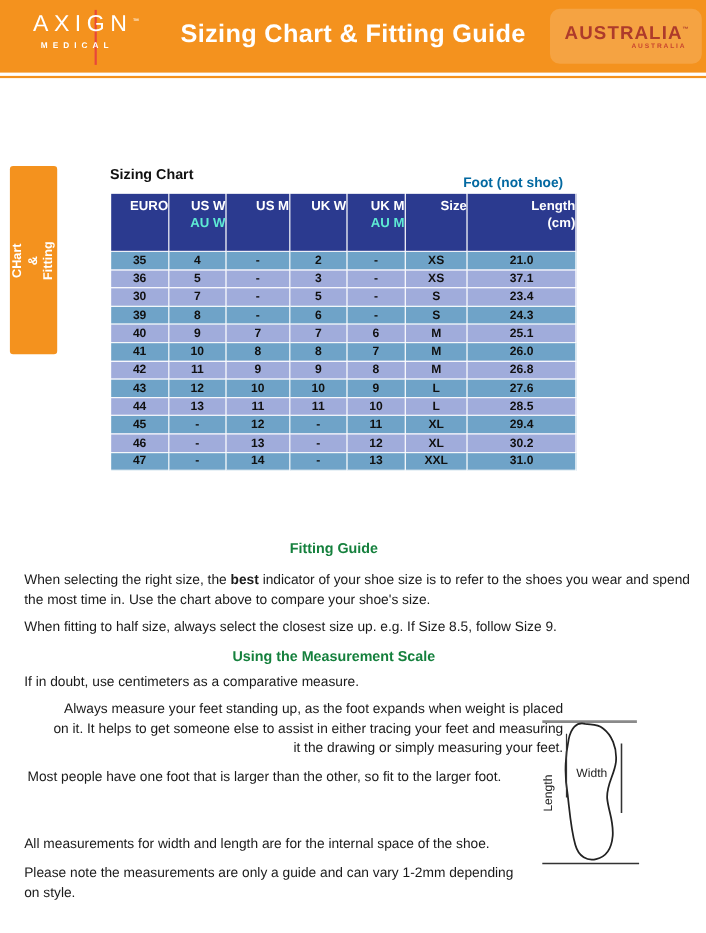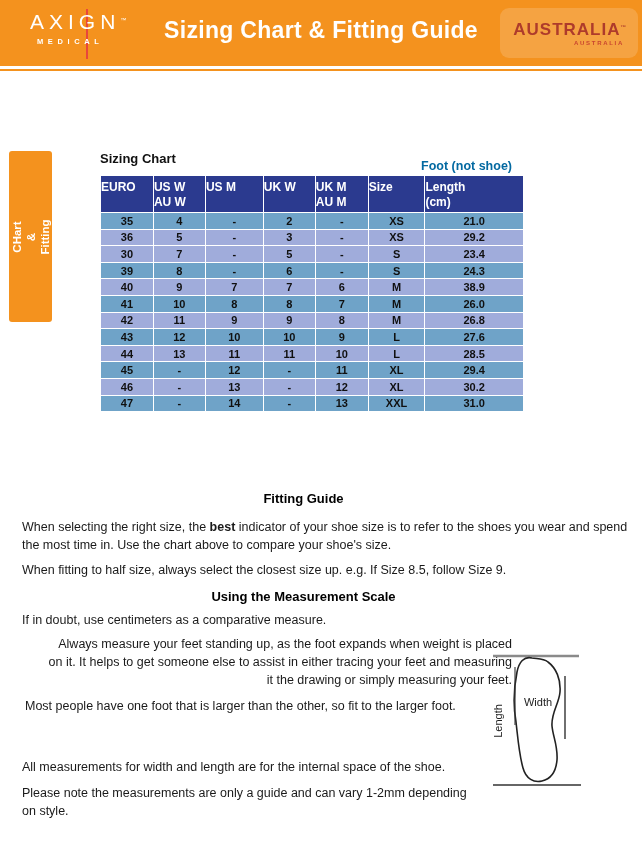"EURO" table.sizing th { padding: 4px 0 3px 0 -> 4px 0 19px 0; text-align: left -> right }
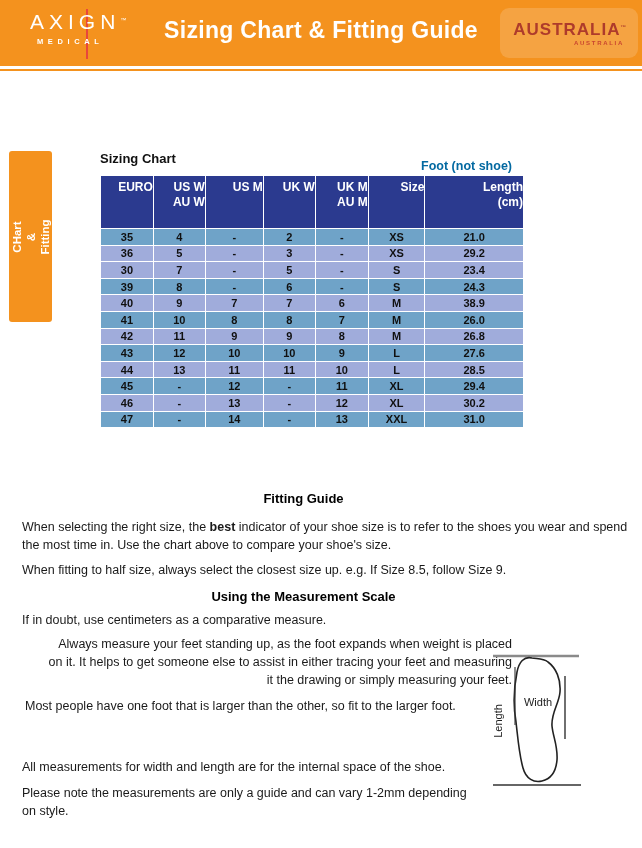"AU W" .h-l2.muted { color: #ffffff -> #5eead4 }
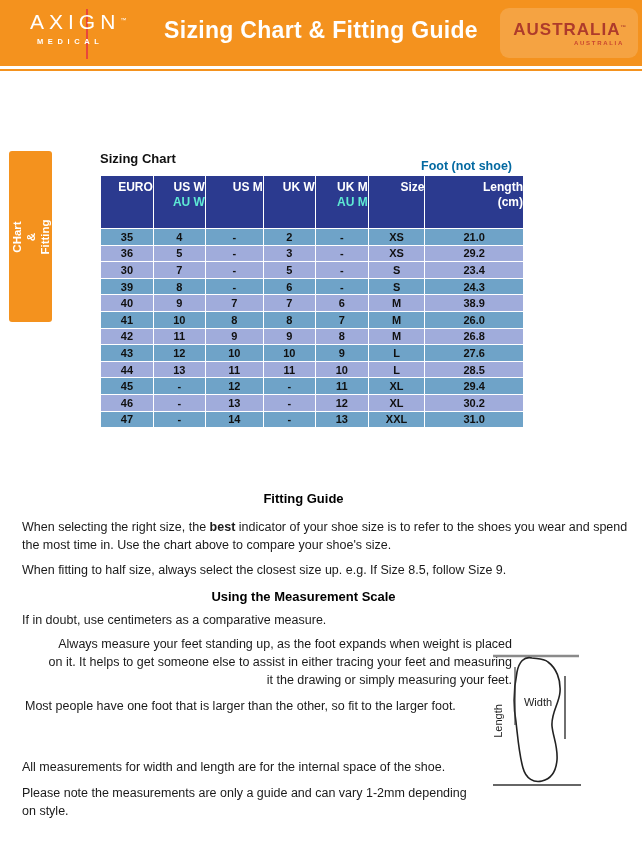"29.2" td.col-6 { text: 29.2 -> 37.1 }
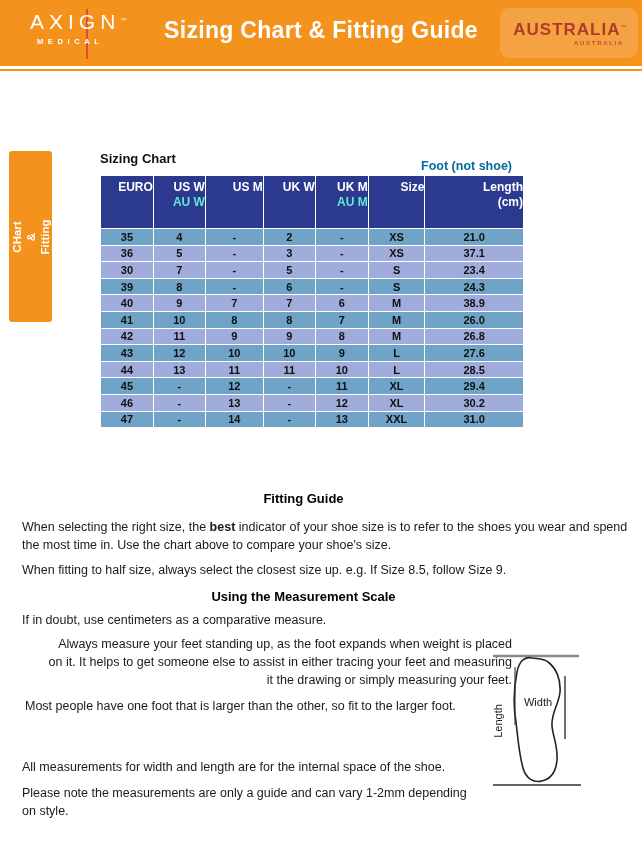"38.9" td.col-6 { text: 38.9 -> 25.1 }
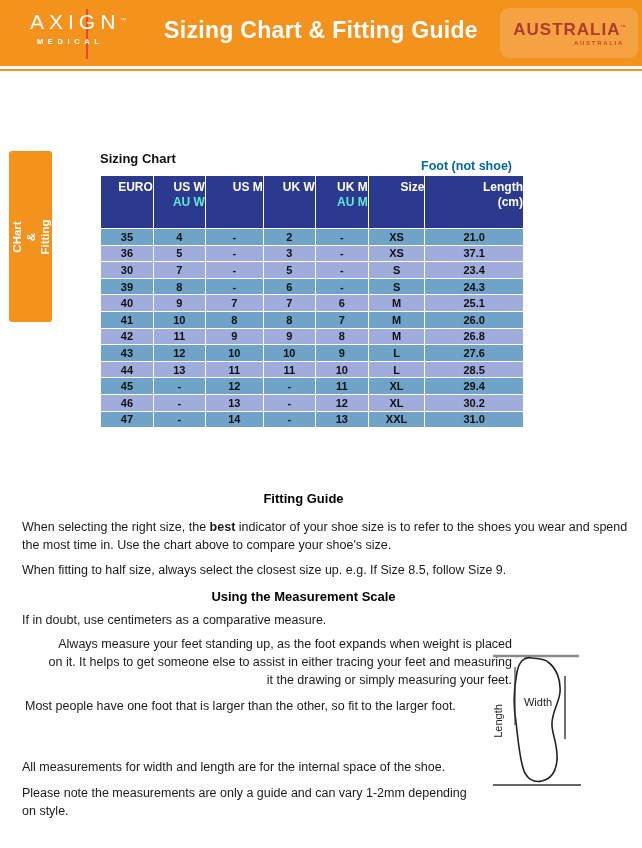"Fitting Guide" .h2 { color: #000000 -> #15803d }
